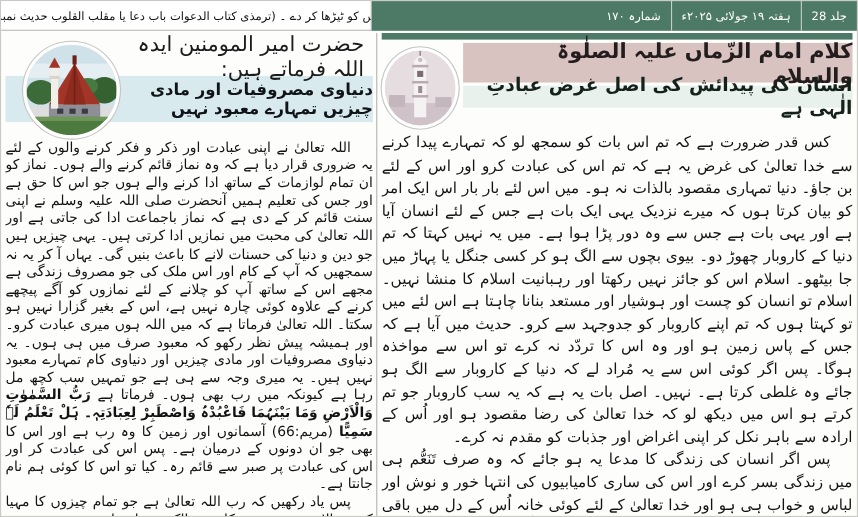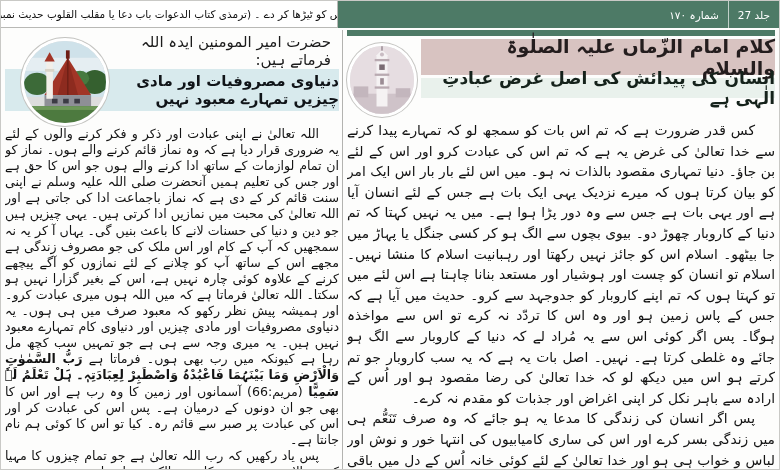"ہفتہ ۱۹ جولائی ۲۰۲۵ء" div.mseg { html: none -> <div>ہفتہ ۱۹ جولائی ۲۰۲۵ء</div> }
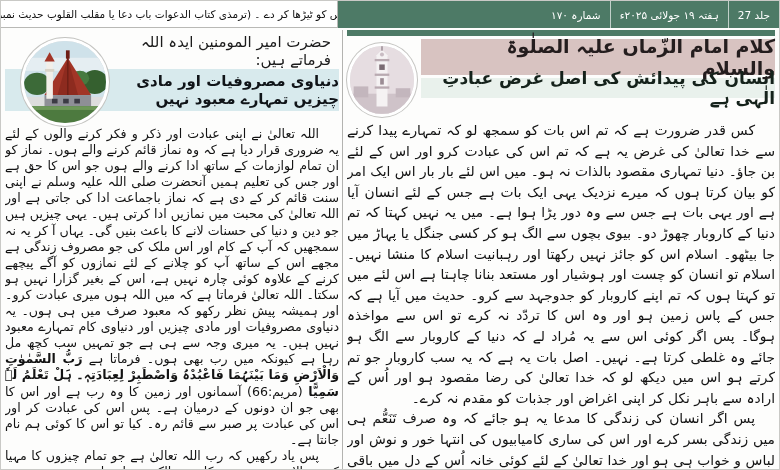"جلد 27" div.mseg { text: 27 -> 28 }
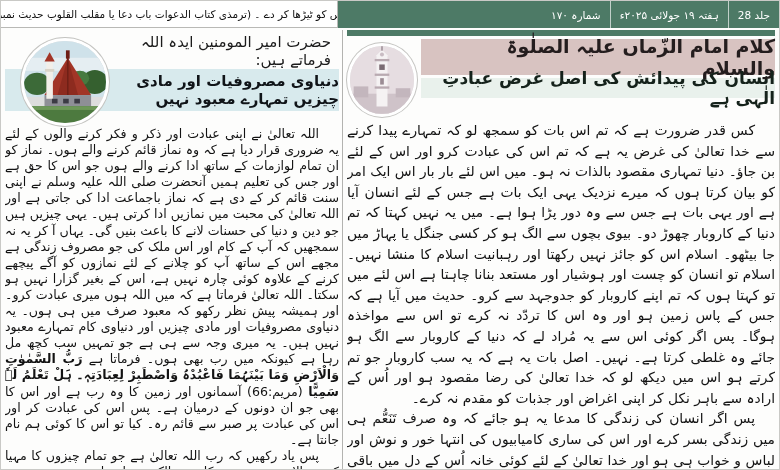"حضرت امیر المومنین ایدہ اللہ" .l-kicker { font-size: 15px -> 19px }
